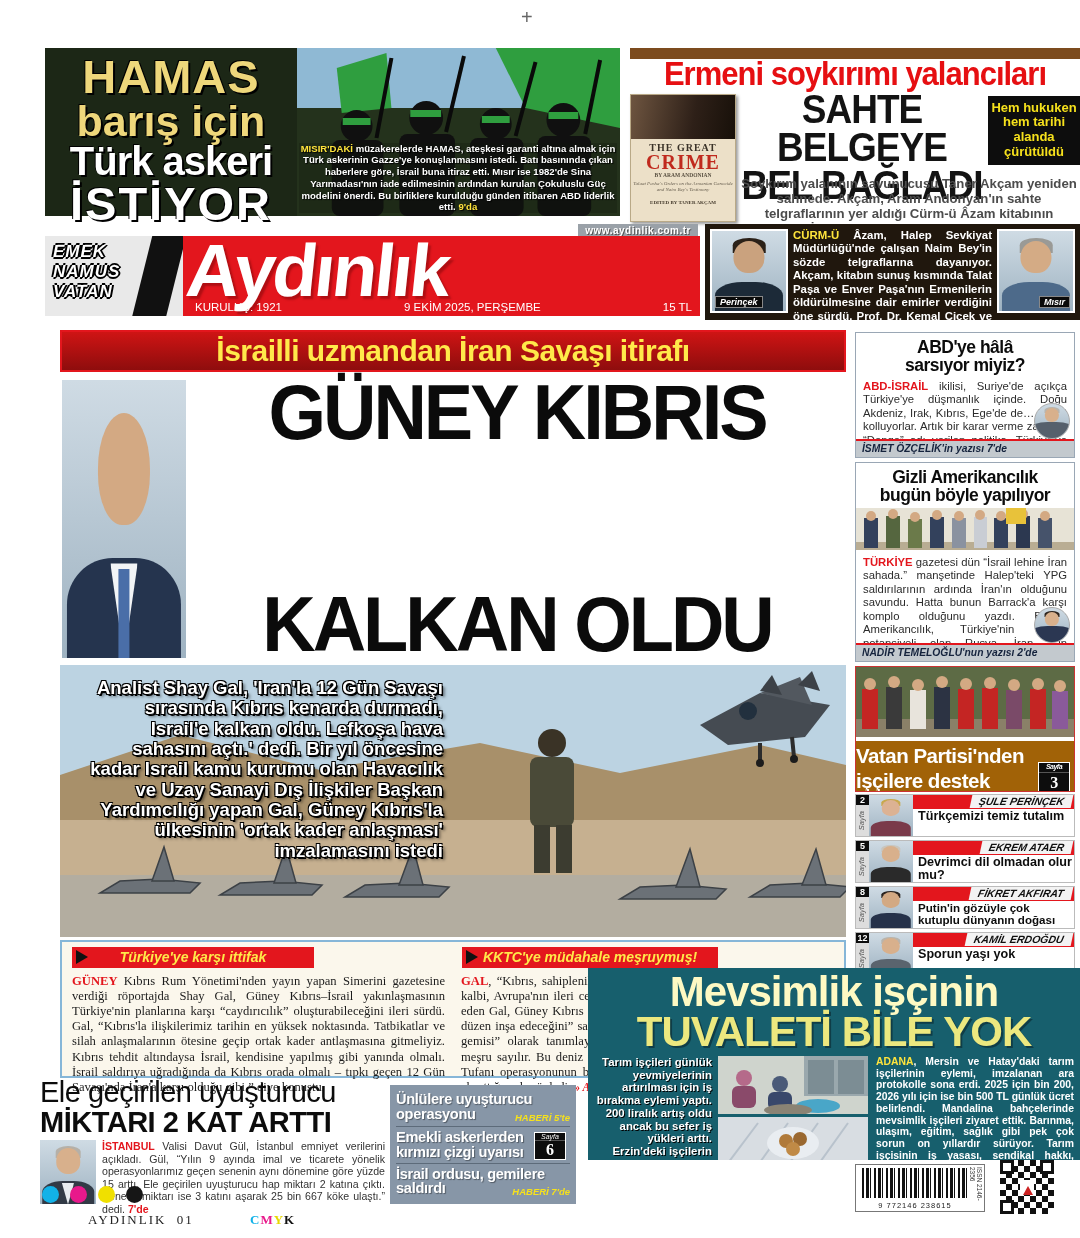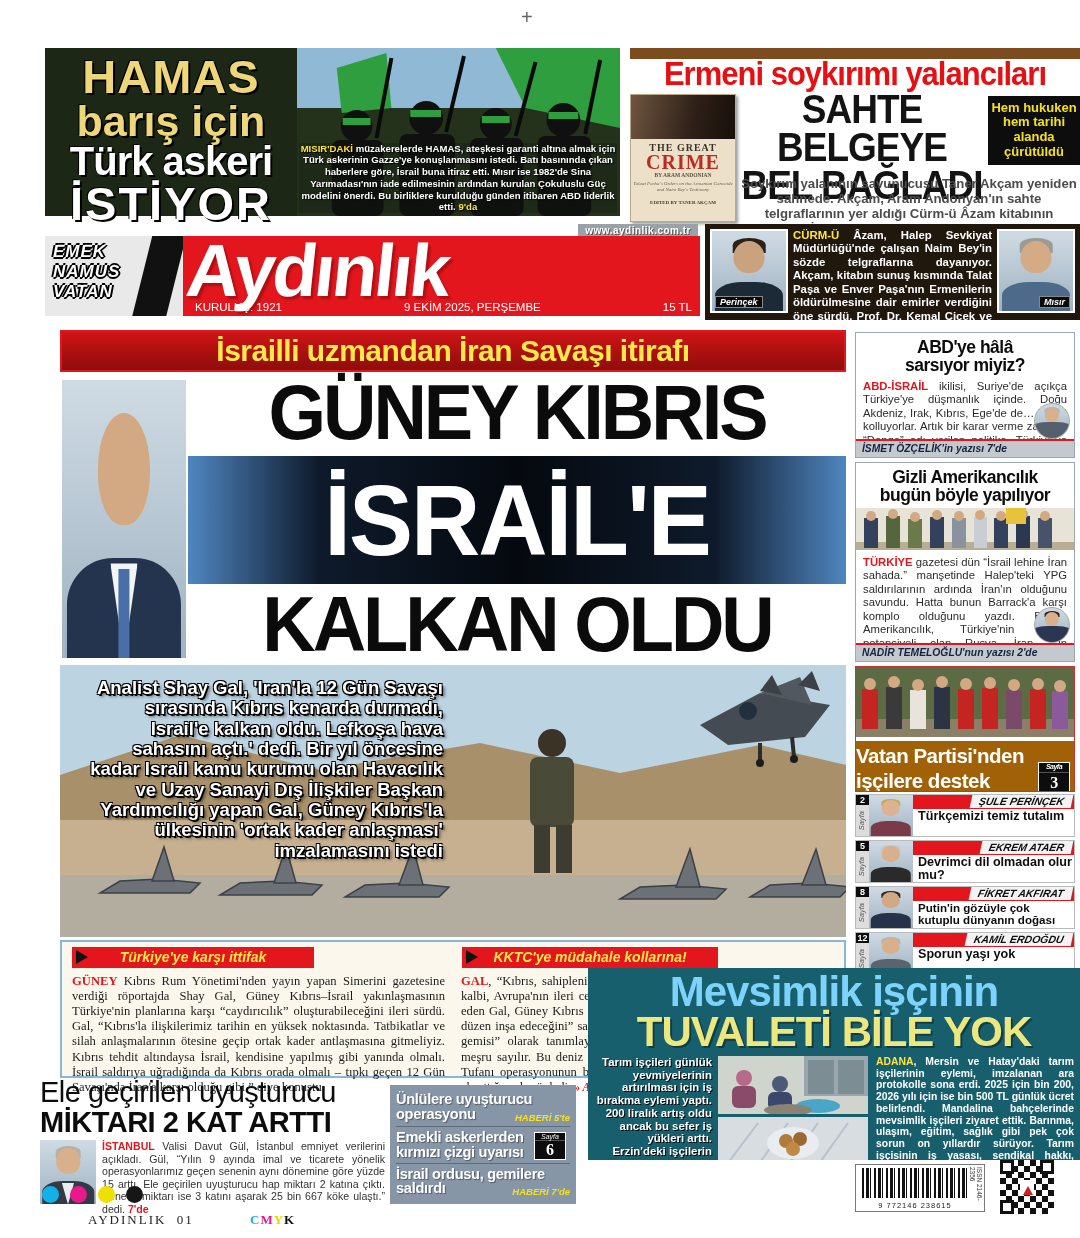"İSRAİL'E" div.band { html: <div> <div>İSRAİL'E</div> </div> -> none }
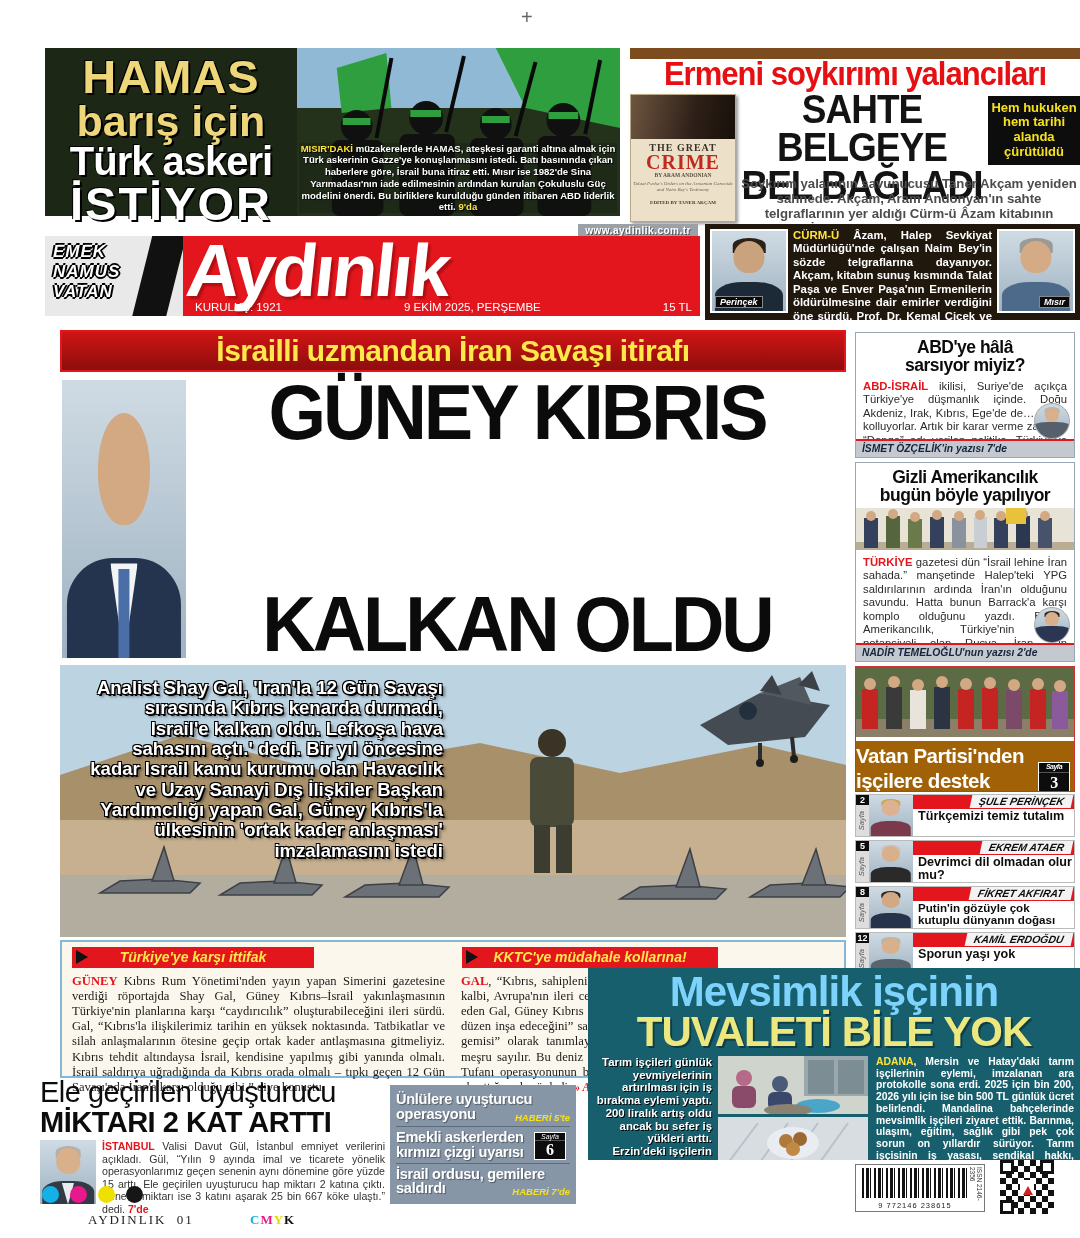"KKTC'ye müdahale kollarına!" span { text: kollarına -> meşruymuş }
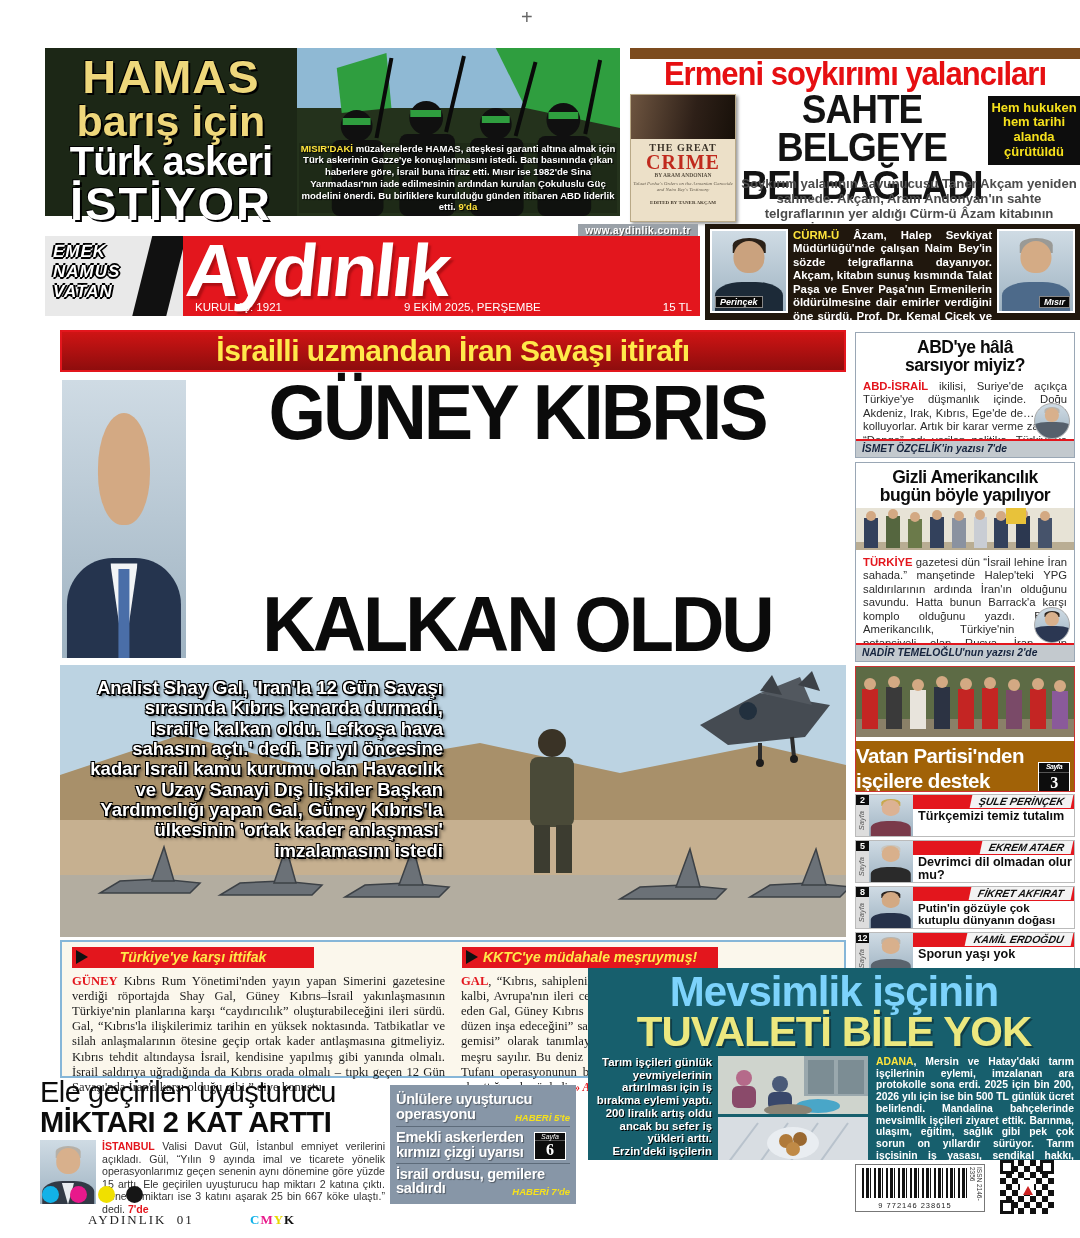"Mevsimlik işçinin" .seasonal .h1 { color: #7dd3fc -> #fef9c3 }
